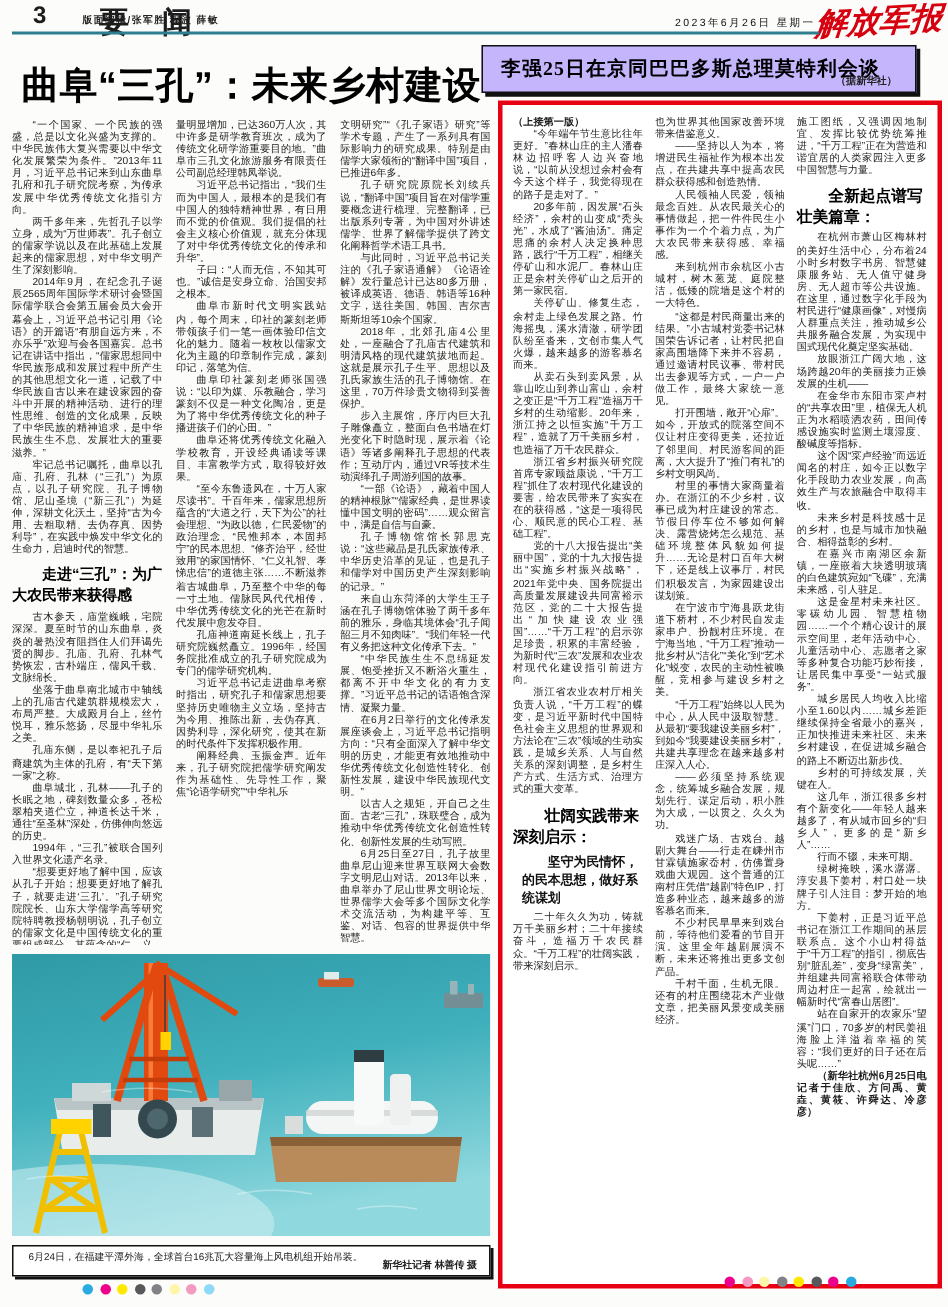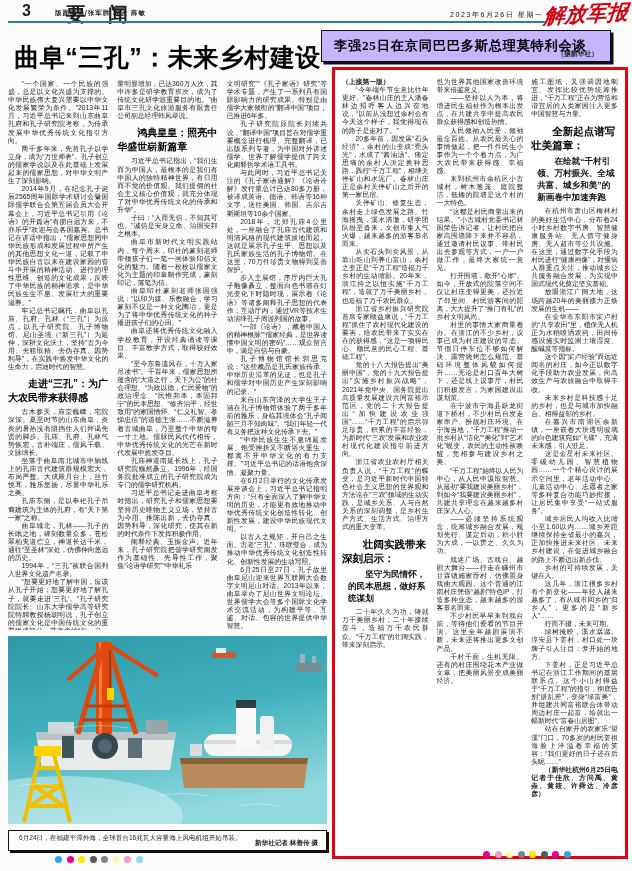"鸿典皇皇：照亮中华盛世崭新篇章" p.h { html: <p>鸿典皇皇：照亮中华盛世崭新篇章</p> -> none }
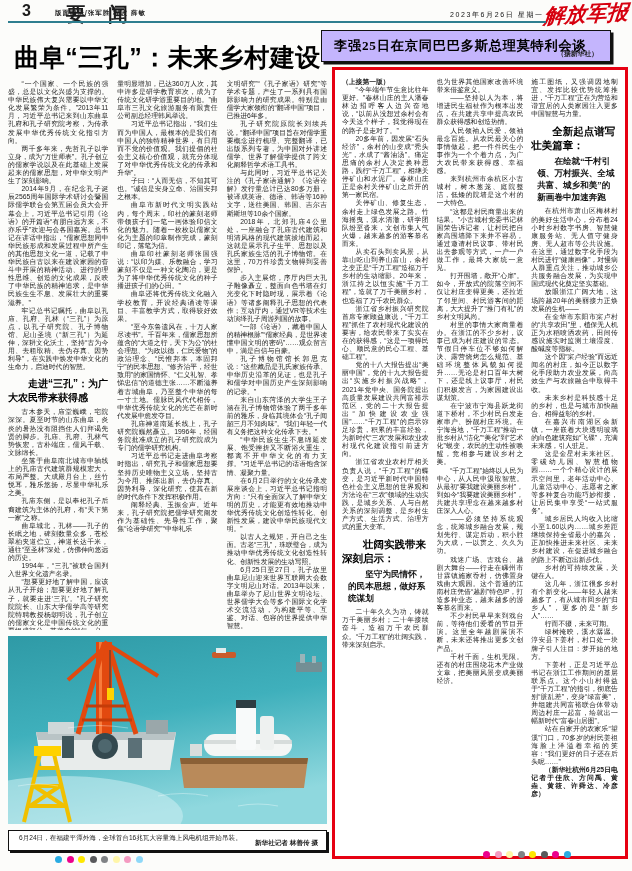"在绘就“千村引领、万村振兴、全域共富、城乡和美”的新画卷中加速奔跑" p.kai { html: <p>在绘就“千村引领、万村振兴、全域共富、城乡和美”的新画卷中加速奔跑</p> -> none }
